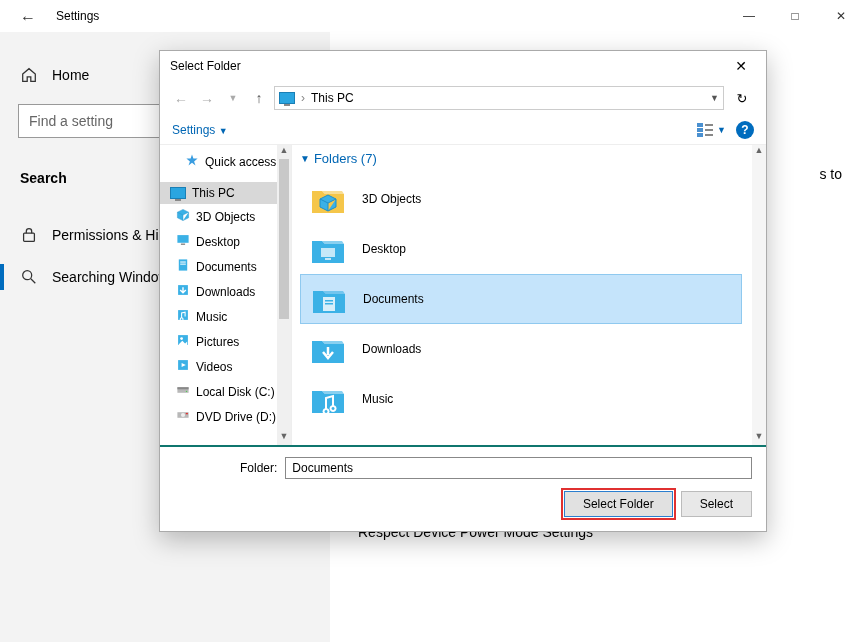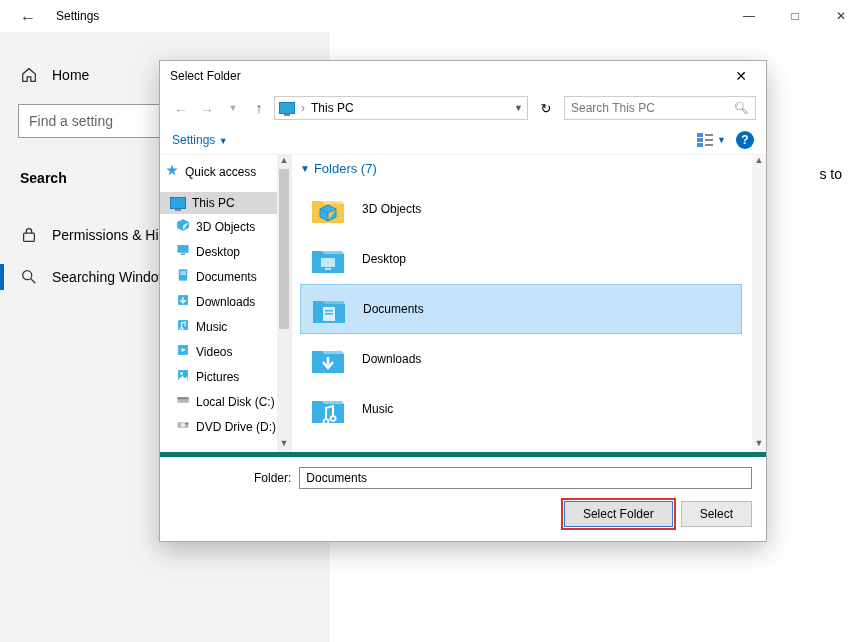"Select Folder" .dialog { top: 60px -> 50px }
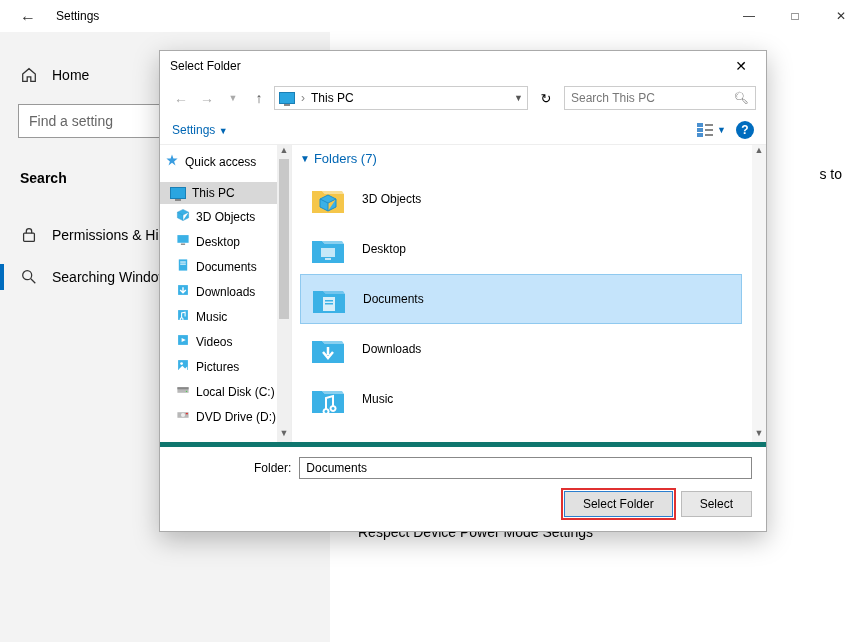"Search This PC" div.search { html: <div> <span>Search This PC</span> <span>🔍︎</span> </div> -> none }
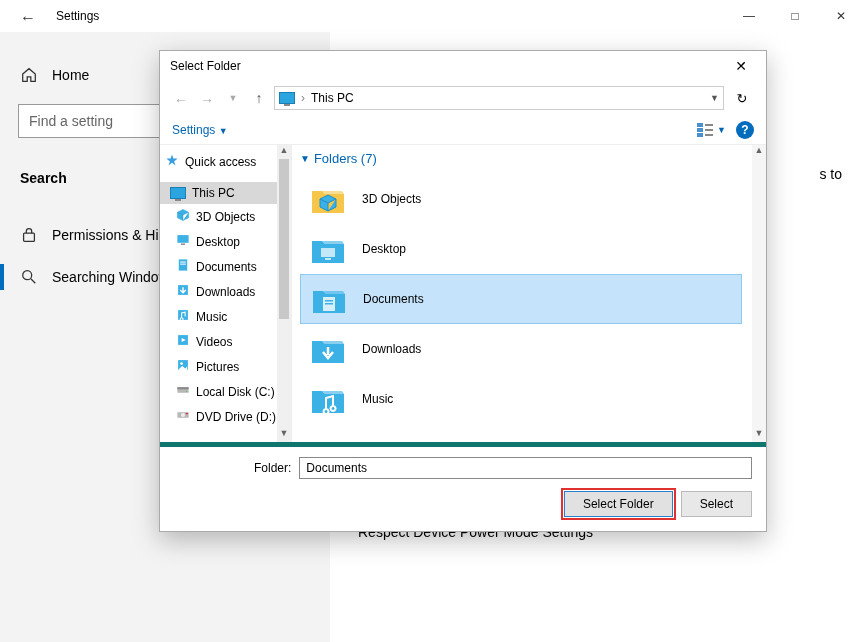"Quick access" div.item { padding-left: 5px -> 25px }
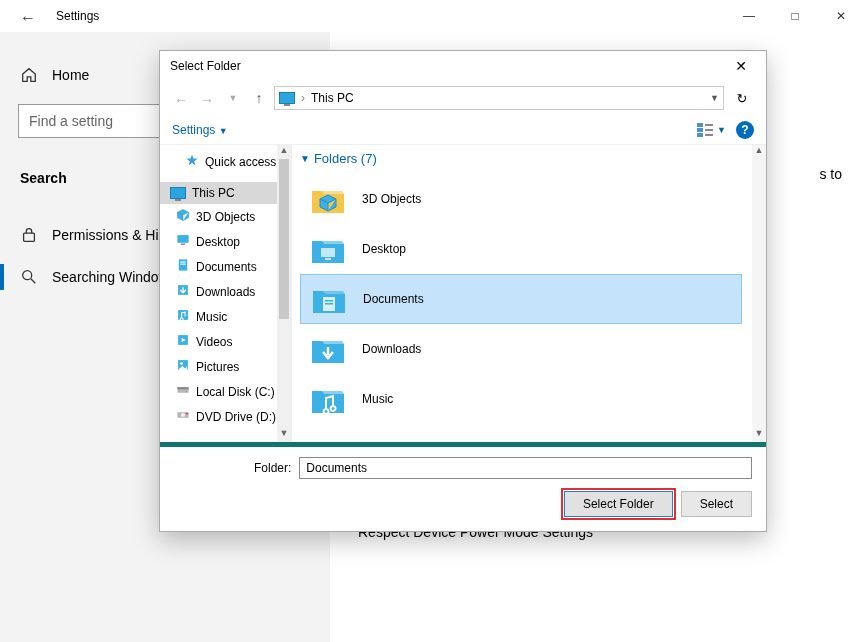"Videos" div.item { order: before "Pictures" -> after "Pictures" }
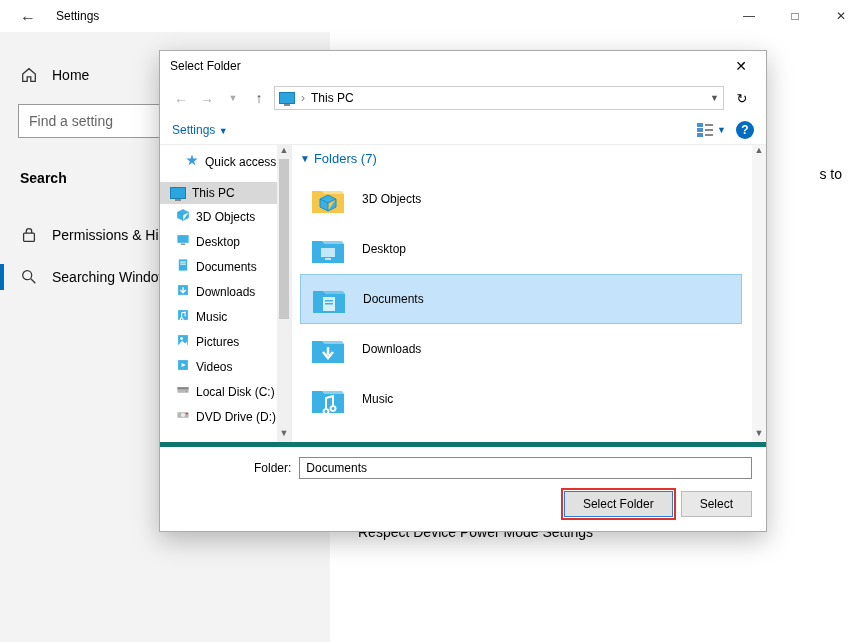"Folder:" .dlg-bottom { border-top: 5px solid #0f766e -> 2px solid #0f766e; padding: 10px 14px 14px 28px -> 10px 14px 14px 14px }
